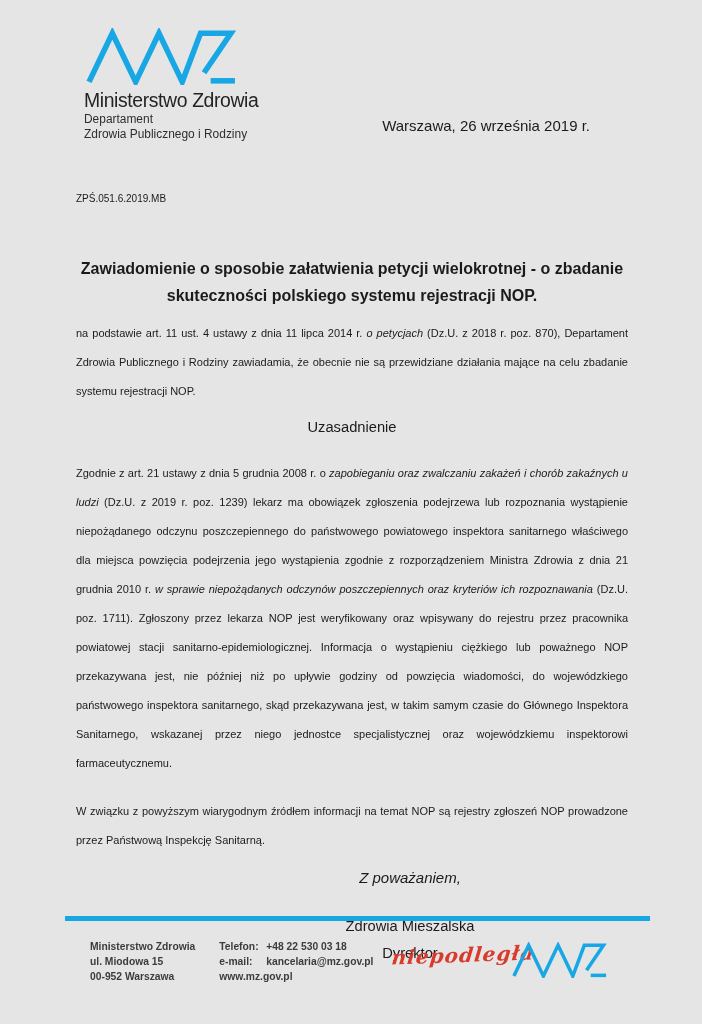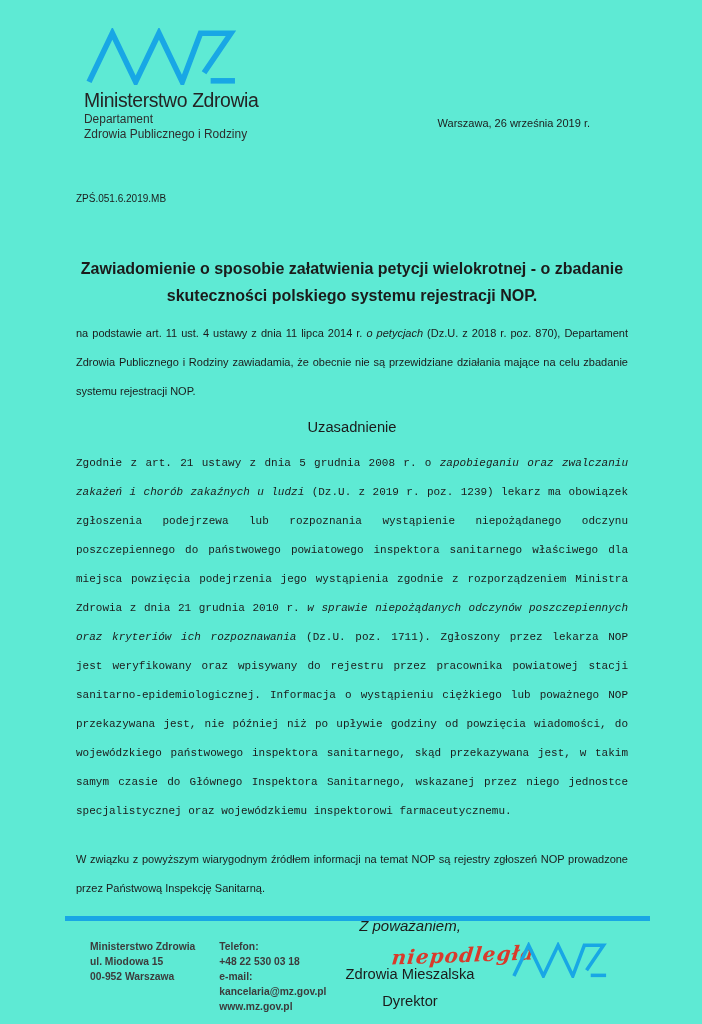"Ministerstwo Zdrowia" .page { background: #5eead4 -> #e5e5e5 }
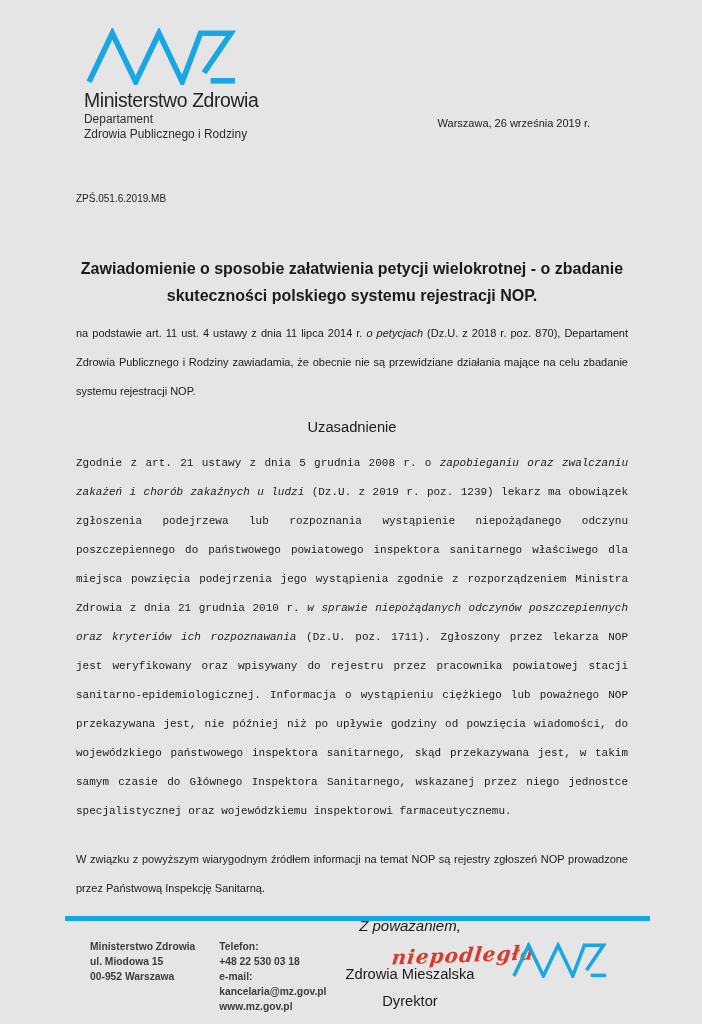"Warszawa, 26 września 2019 r." .dateline { font-size: 11px -> 15px }
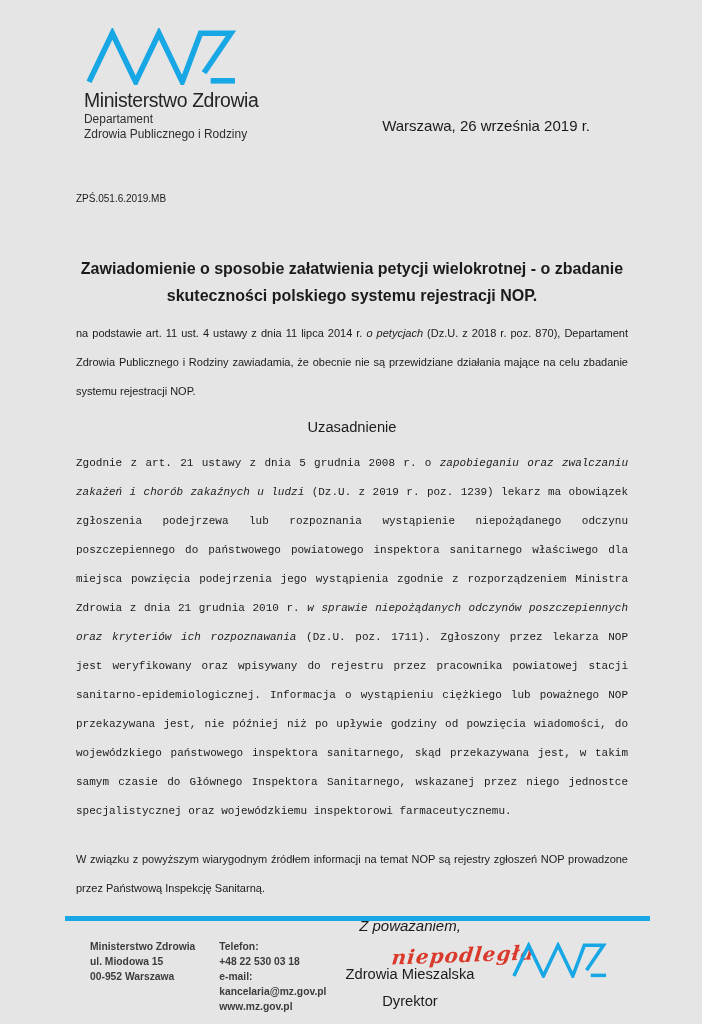"Zgodnie z art. 21 ustawy" .para-body { font-family: Liberation Mono, monospace -> none; margin-top: 7px -> 17px }
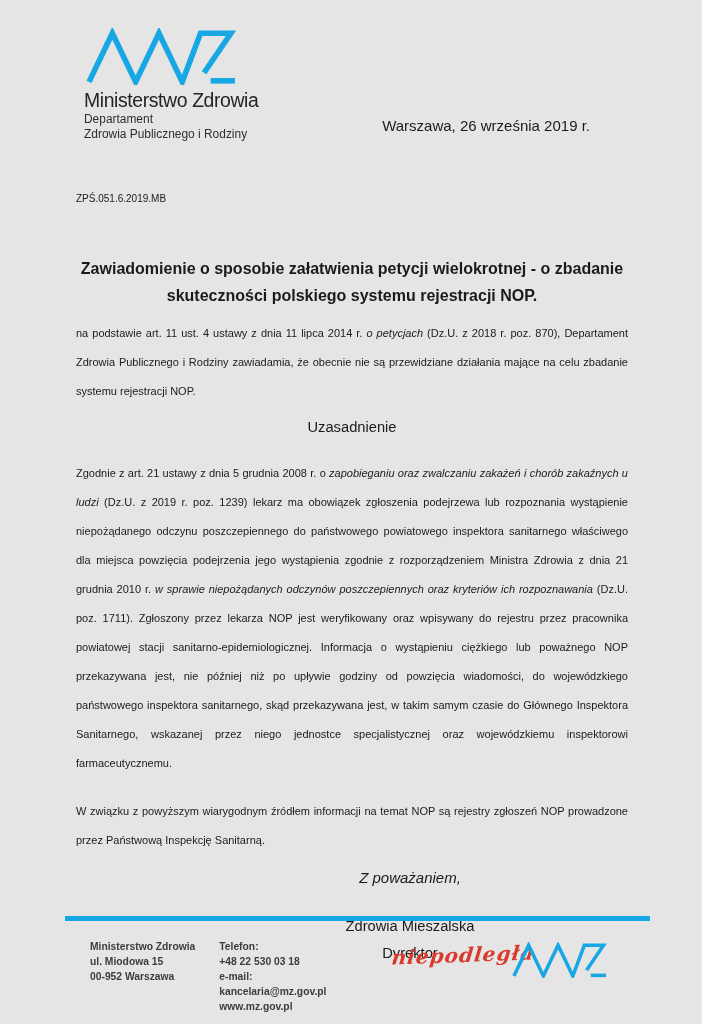"Telefon:" .contact-row { flex-direction: column -> none }
